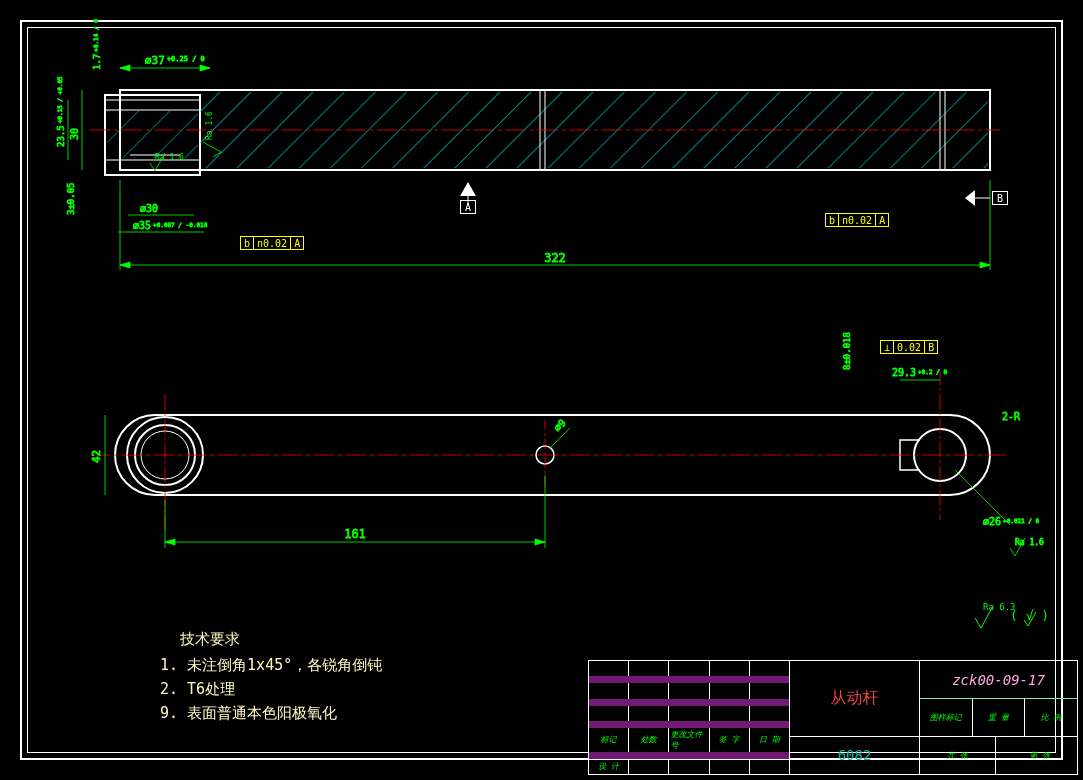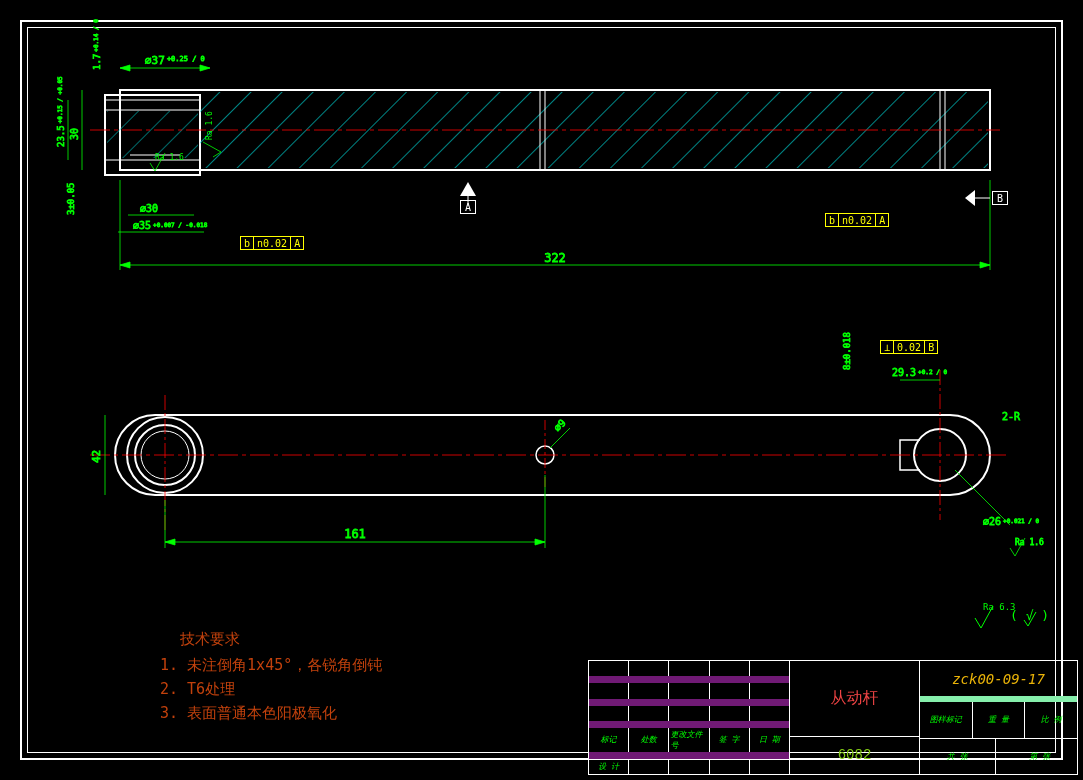"技术要求" .tech-req { color: #c2410c -> #fef9c3 }
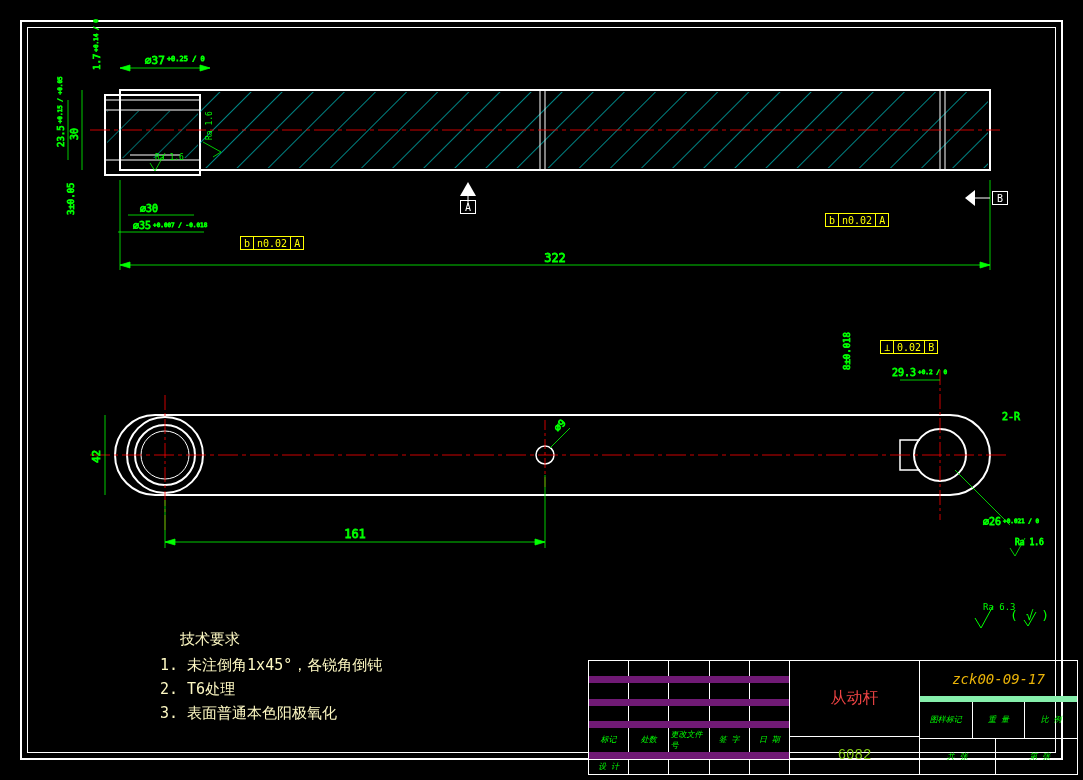"zck00-09-17" .dwg-no { border-bottom: 6px solid #86efac -> 1px solid #86efac; color: #eab308 -> #f9a8d4 }
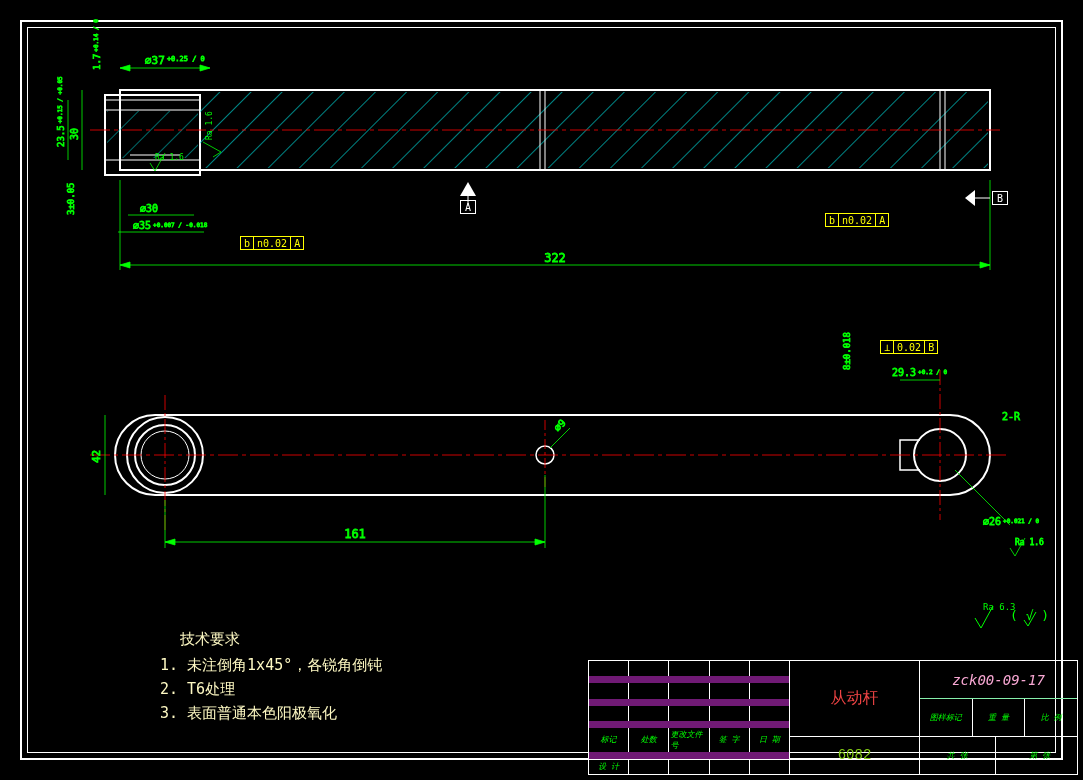"3. 表面普通本色阳极氧化" div { text: 3 -> 9 }
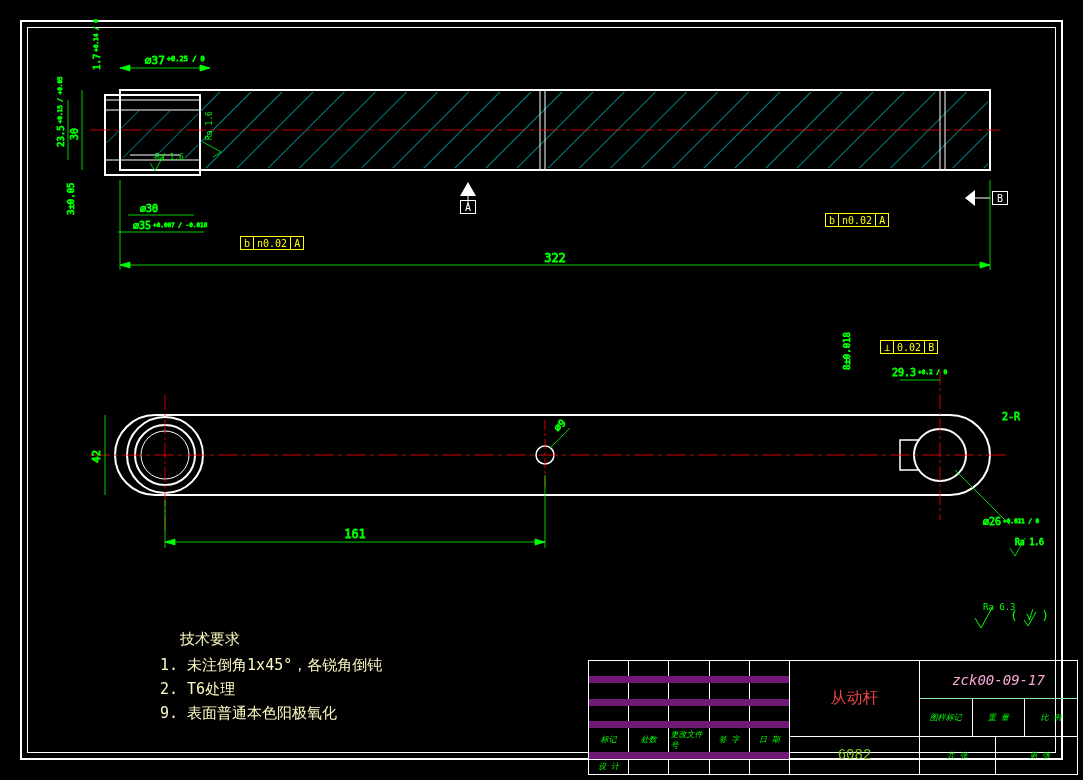"6082" .material { color: #84cc16 -> #14b8a6; font-family: Liberation Mono, monospace -> none }
